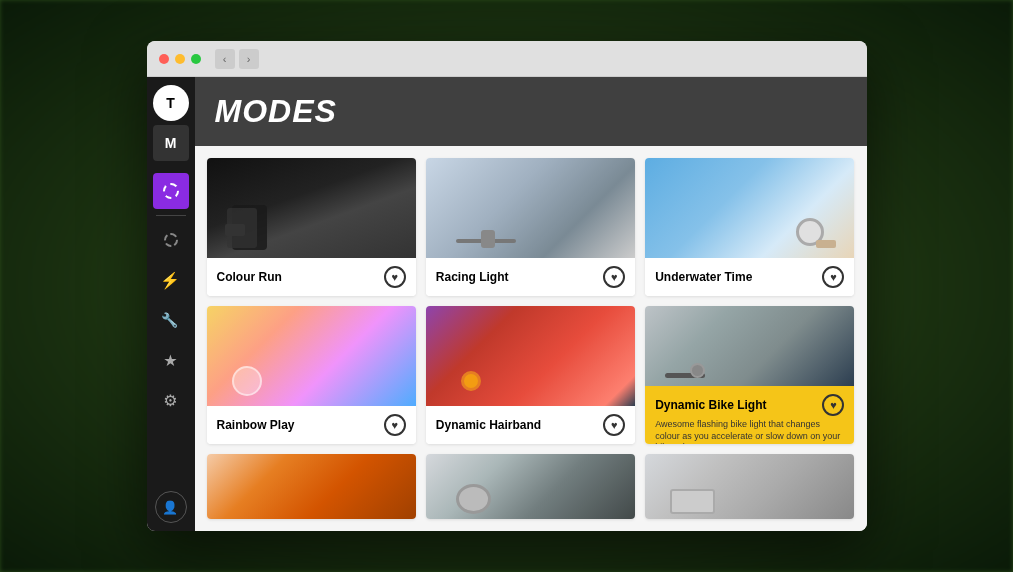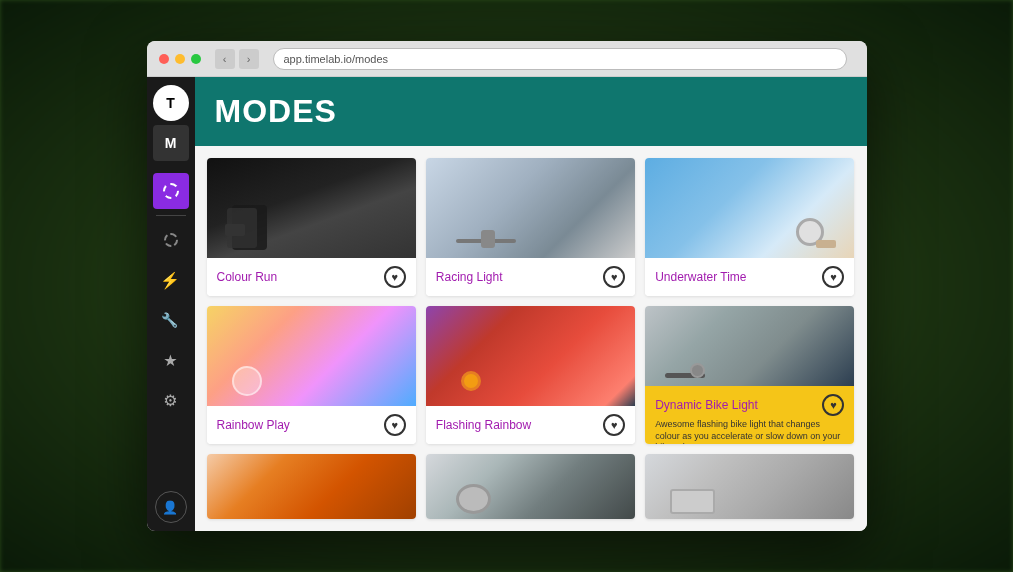"app.timelab.io/modes" div.address-bar { html: <div> <span>app.timelab.io/modes</span> </div> -> none }
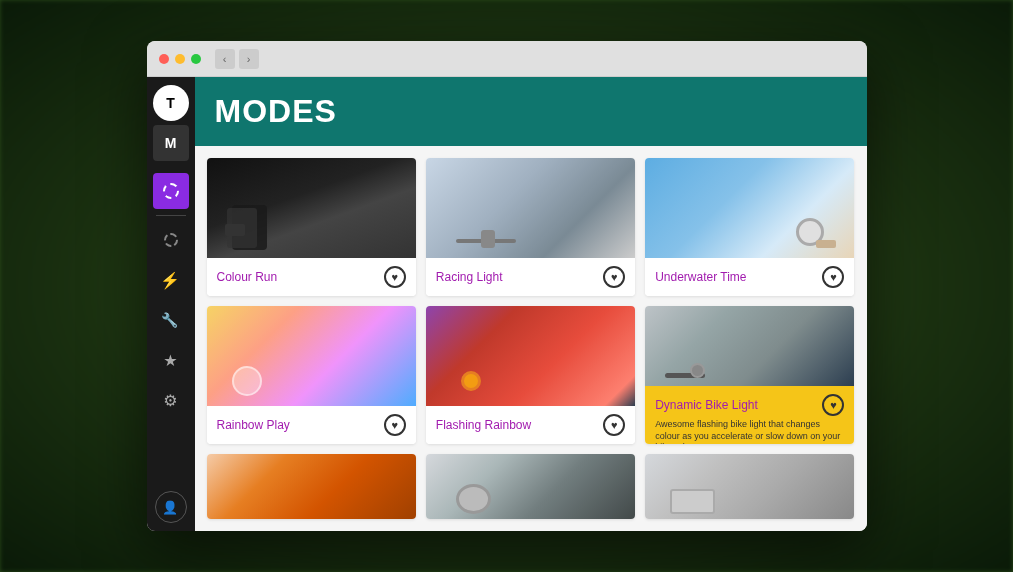"MODES" .page-header { background: #0f766e -> #404040; font-style: none -> italic }
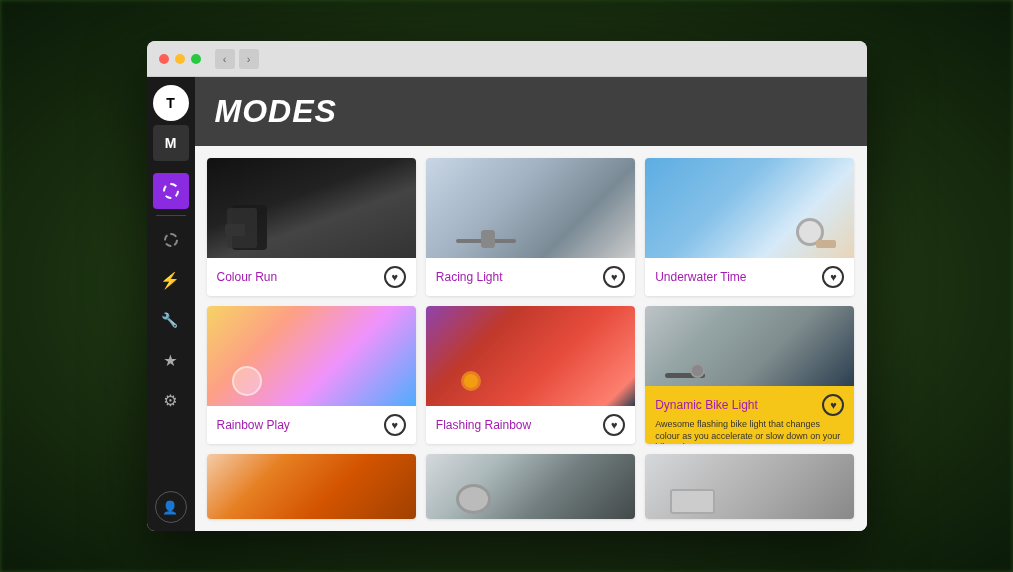"Colour Run" .mode-card-name { color: #a21caf -> #000000; font-weight: normal -> bold }
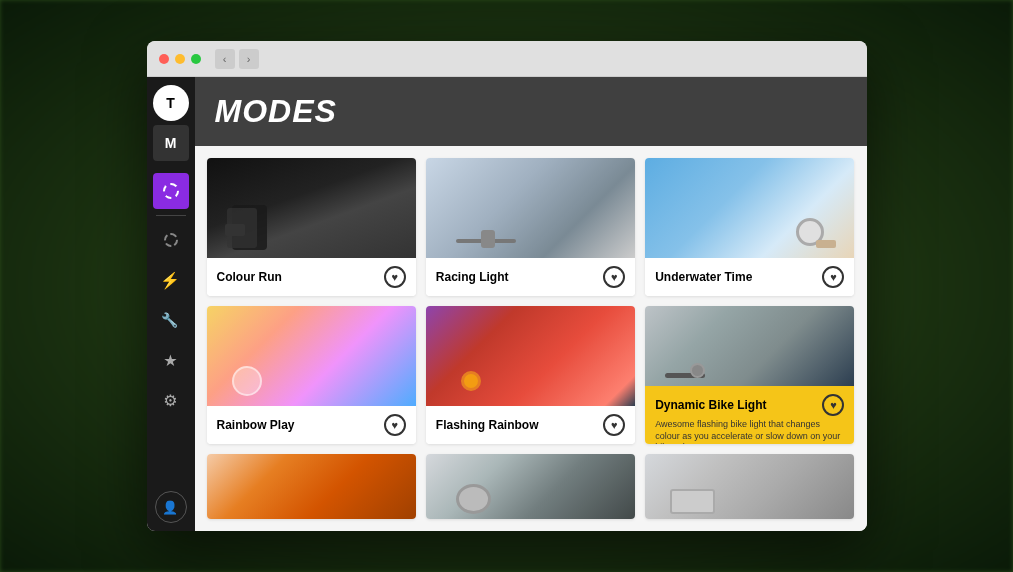"Flashing Rainbow" span.mode-card-name { text: Flashing Rainbow -> Dynamic Hairband }
